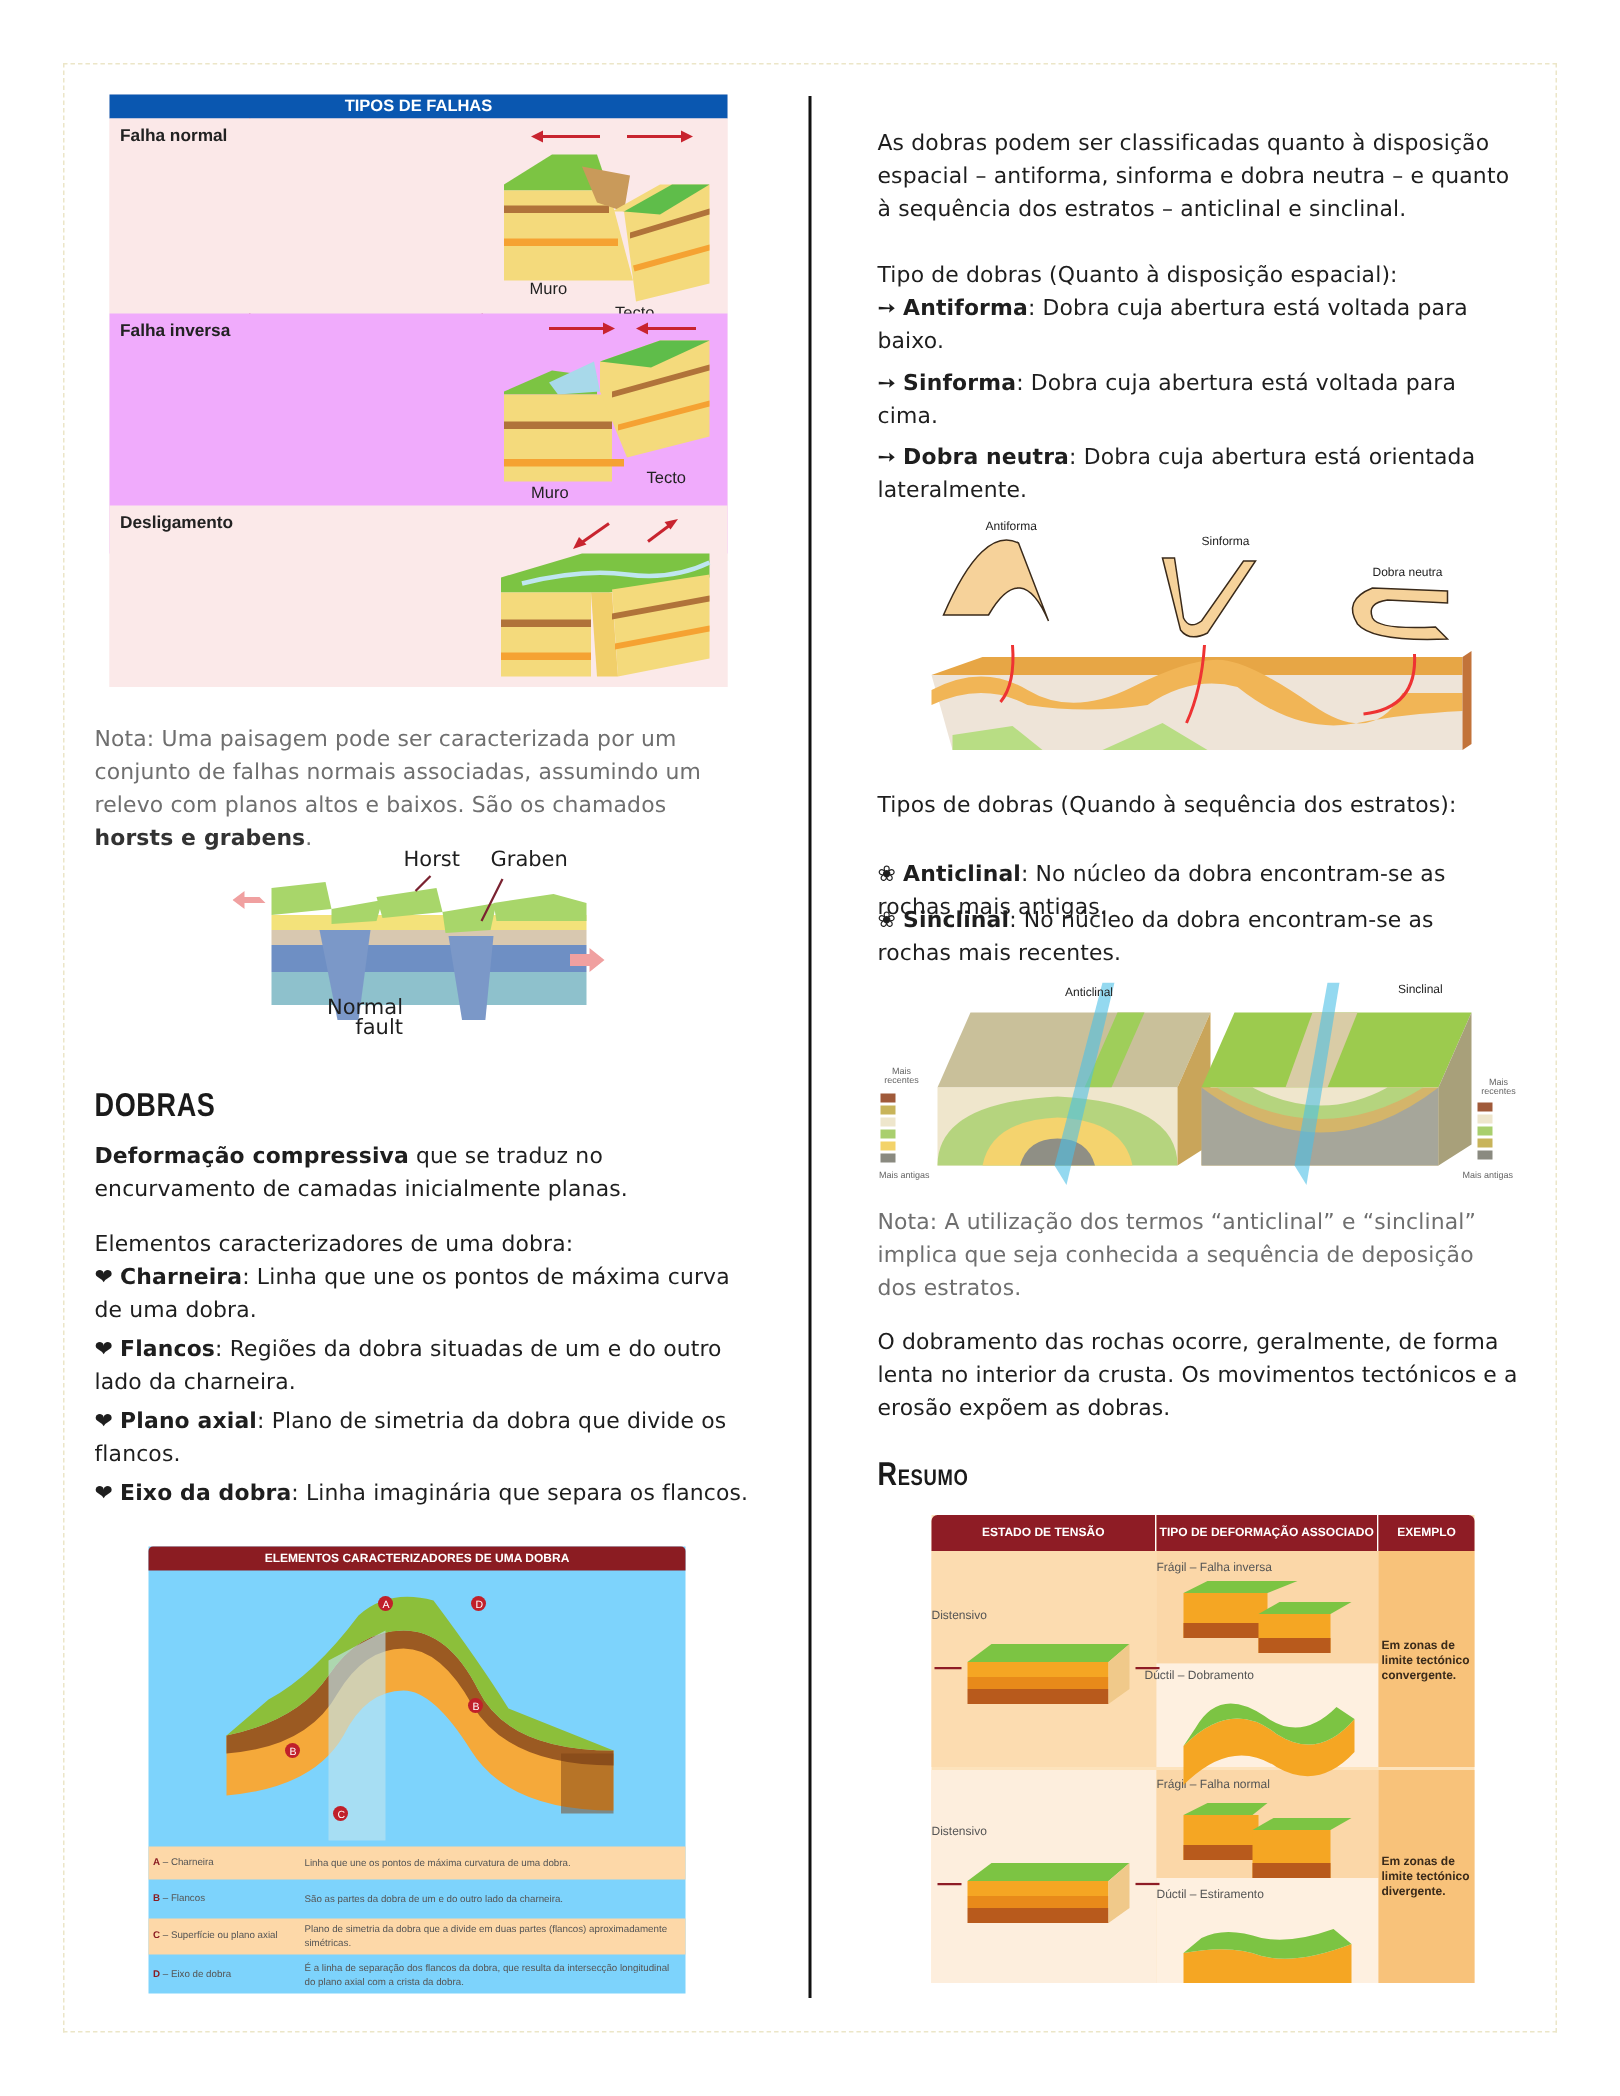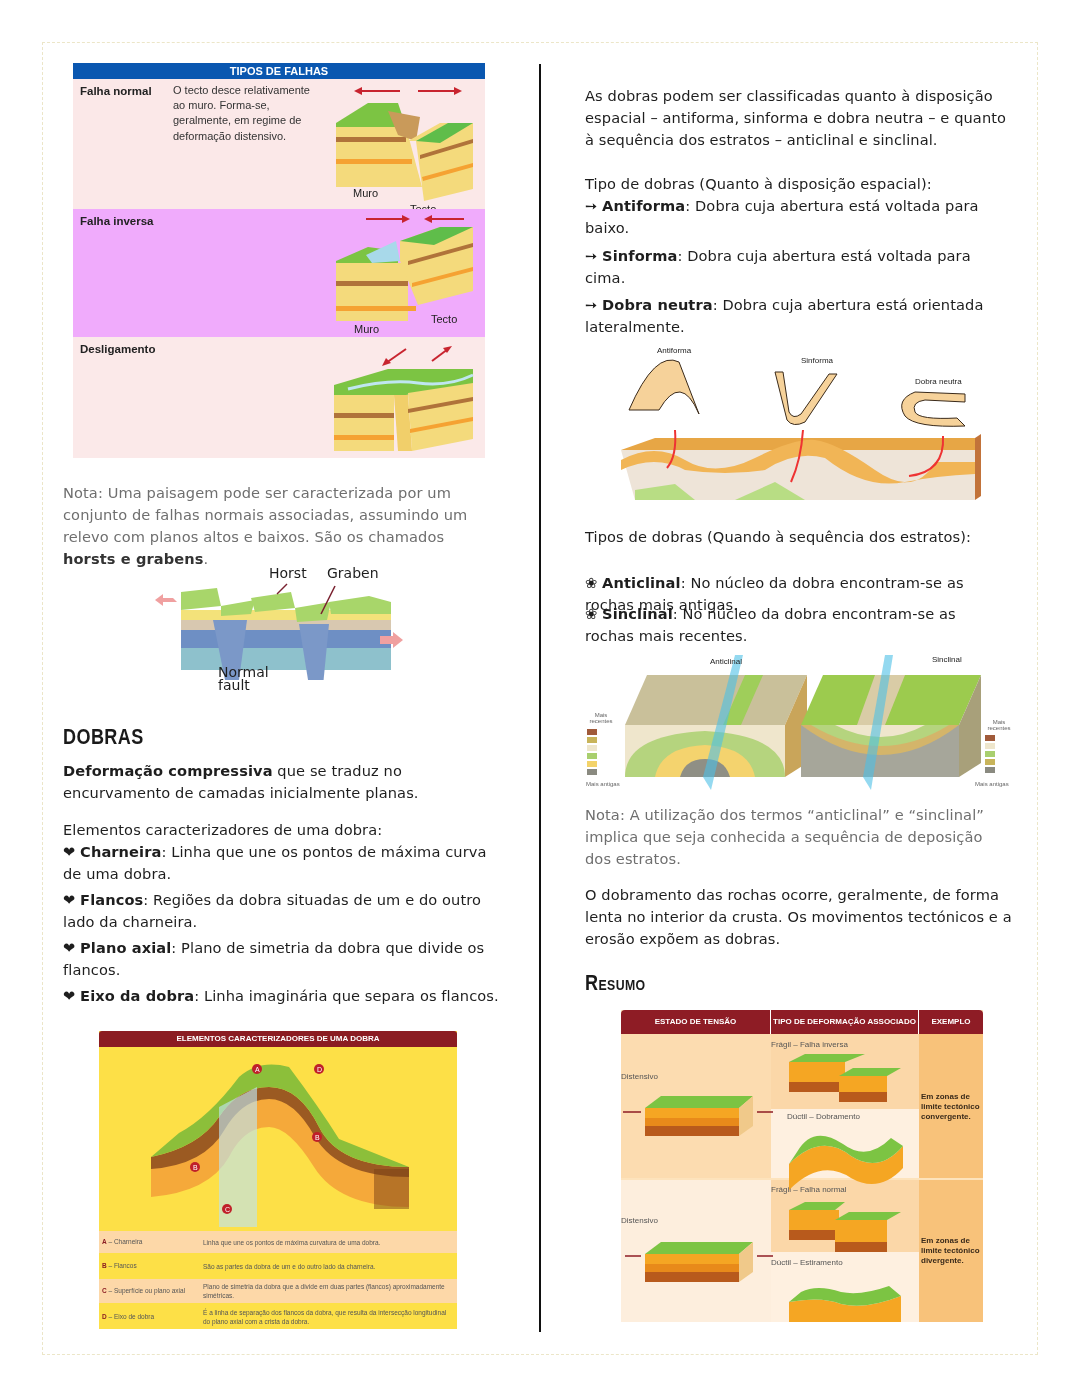"O tecto desce relativamente ao" div.c2 { html: <div>O tecto desce relativamente ao muro. Forma-se, geralmente, em regime de deformação distensivo.</div> -> none }
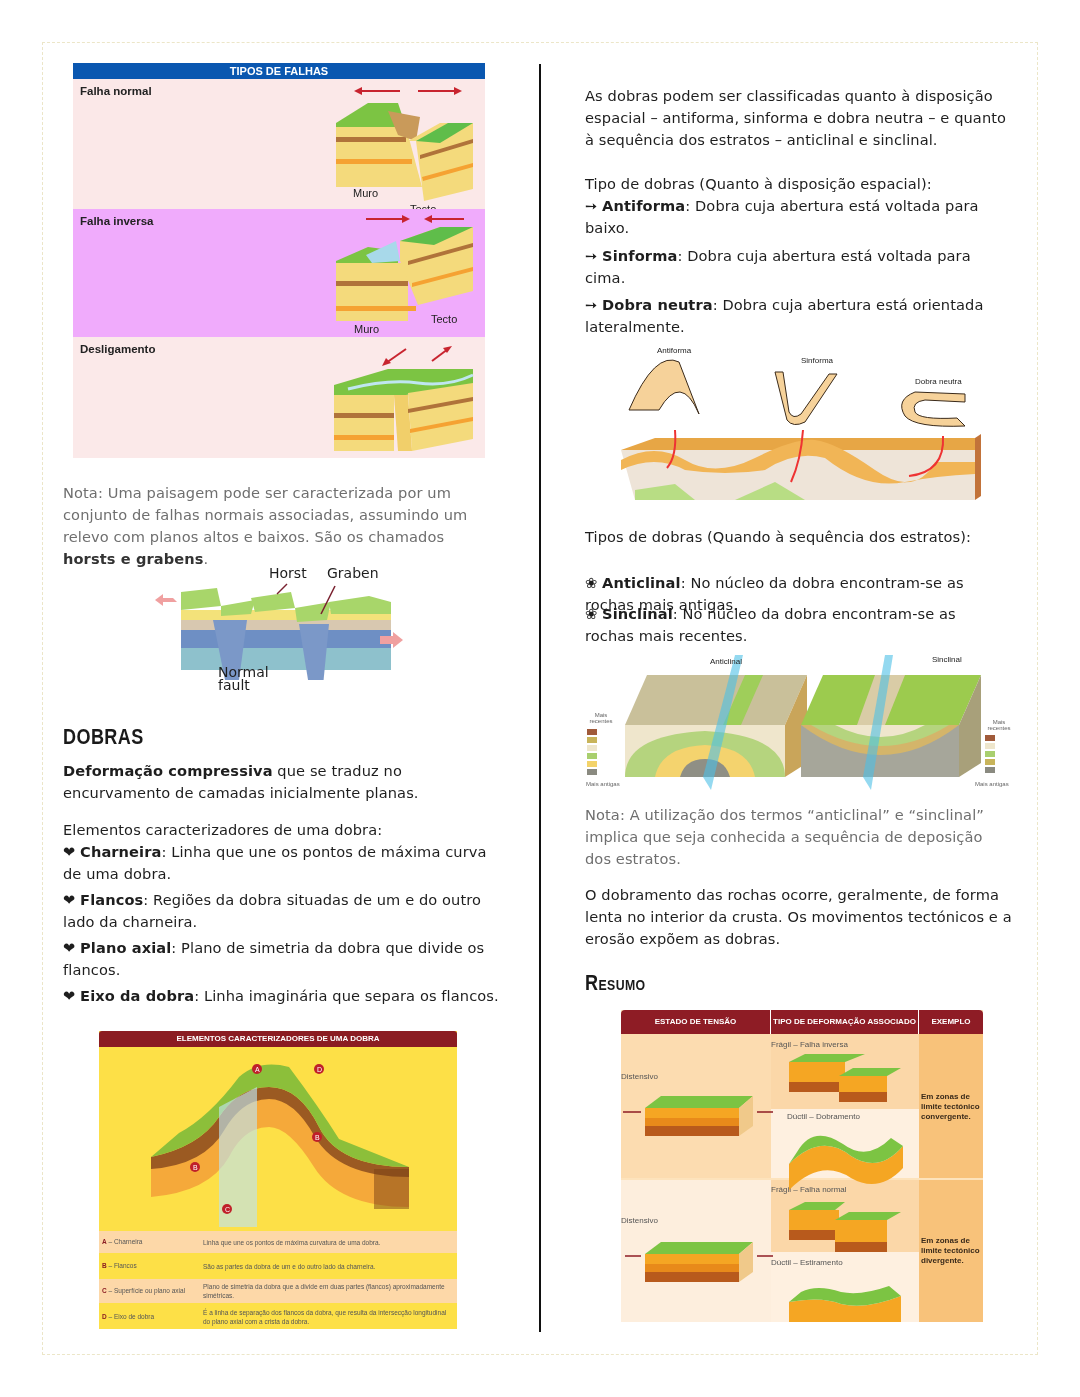"Normal" div { text-align: left -> right }
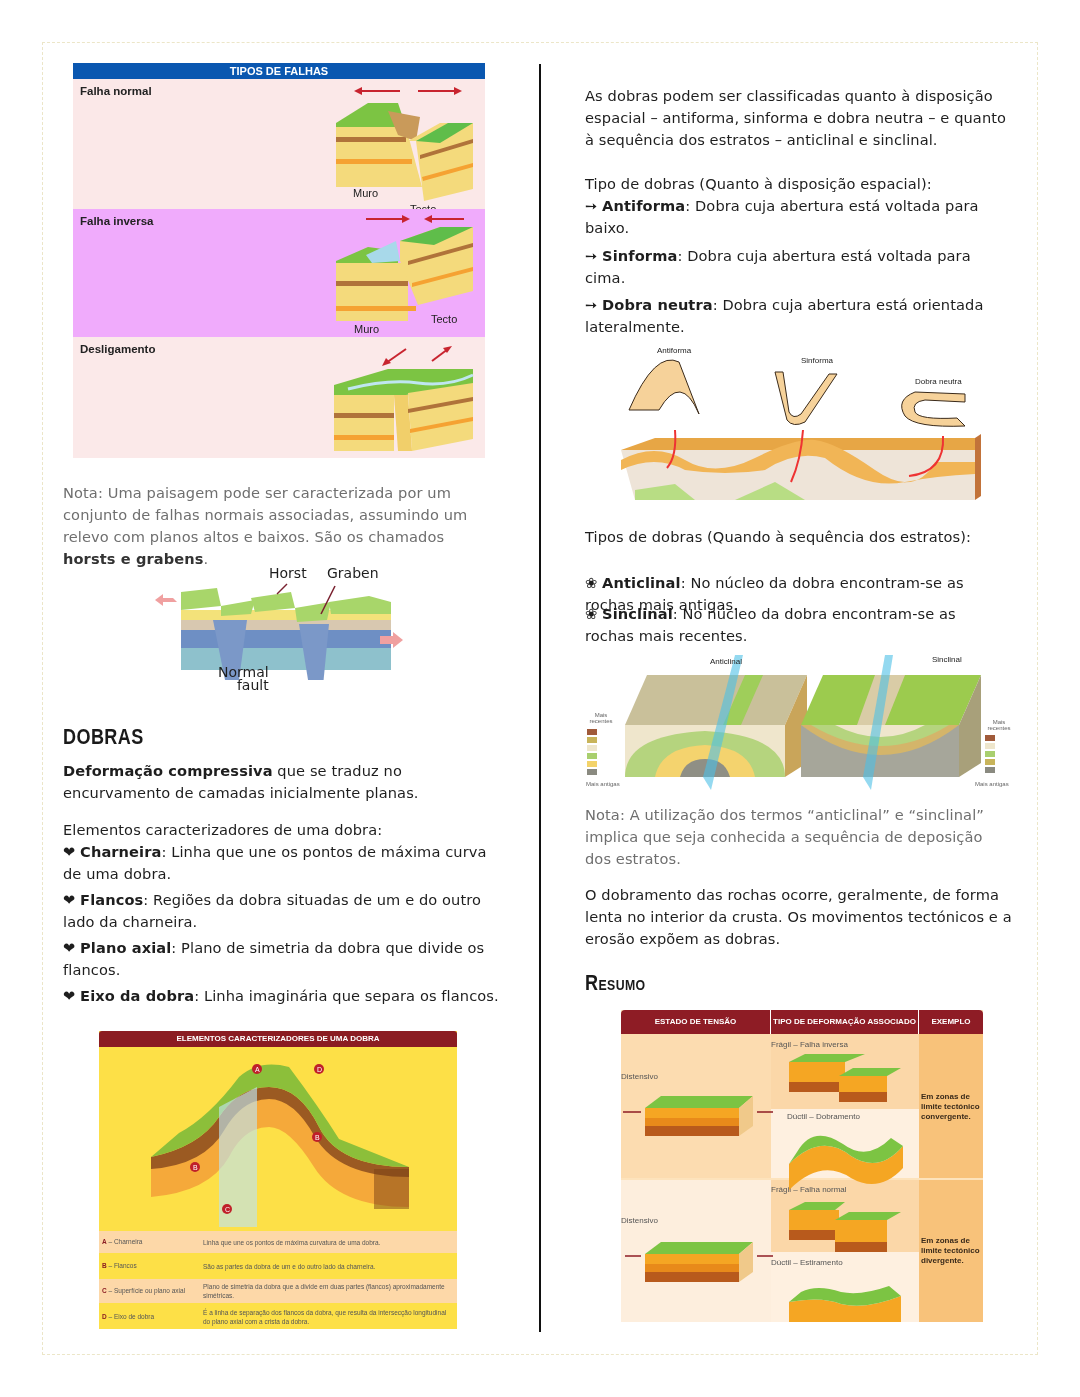"ELEMENTOS CARACTERIZADORES DE UMA DOBRA" .etable { background: #fde047 -> #7dd3fc }
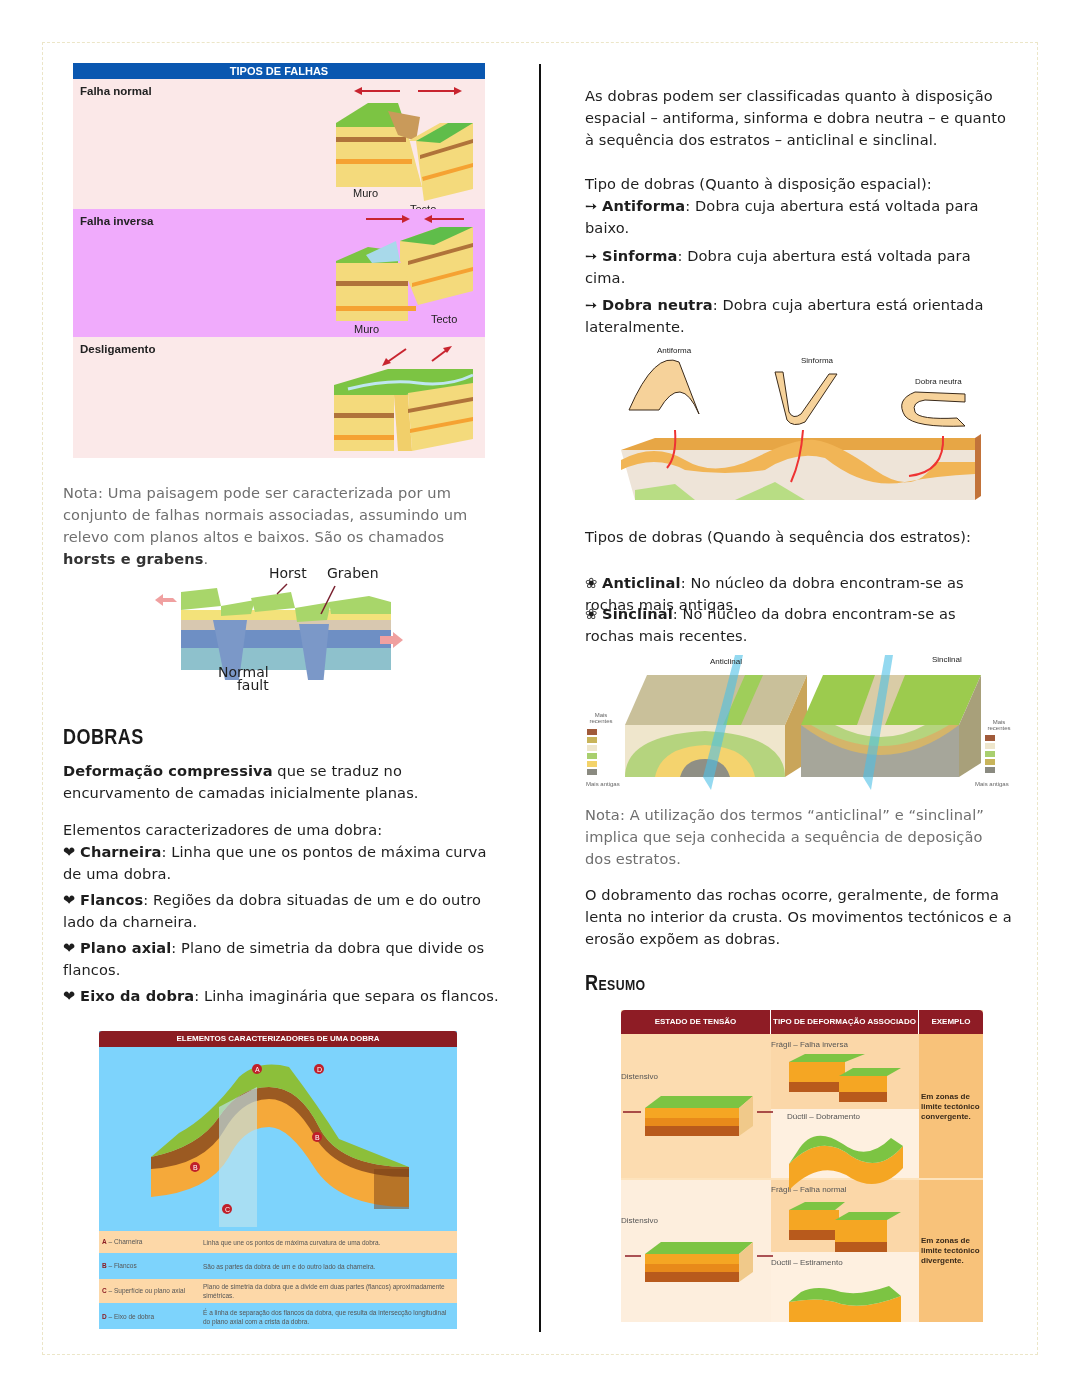"Dúctil – Dobramento" div.rcell { left: 166px -> 142px }
